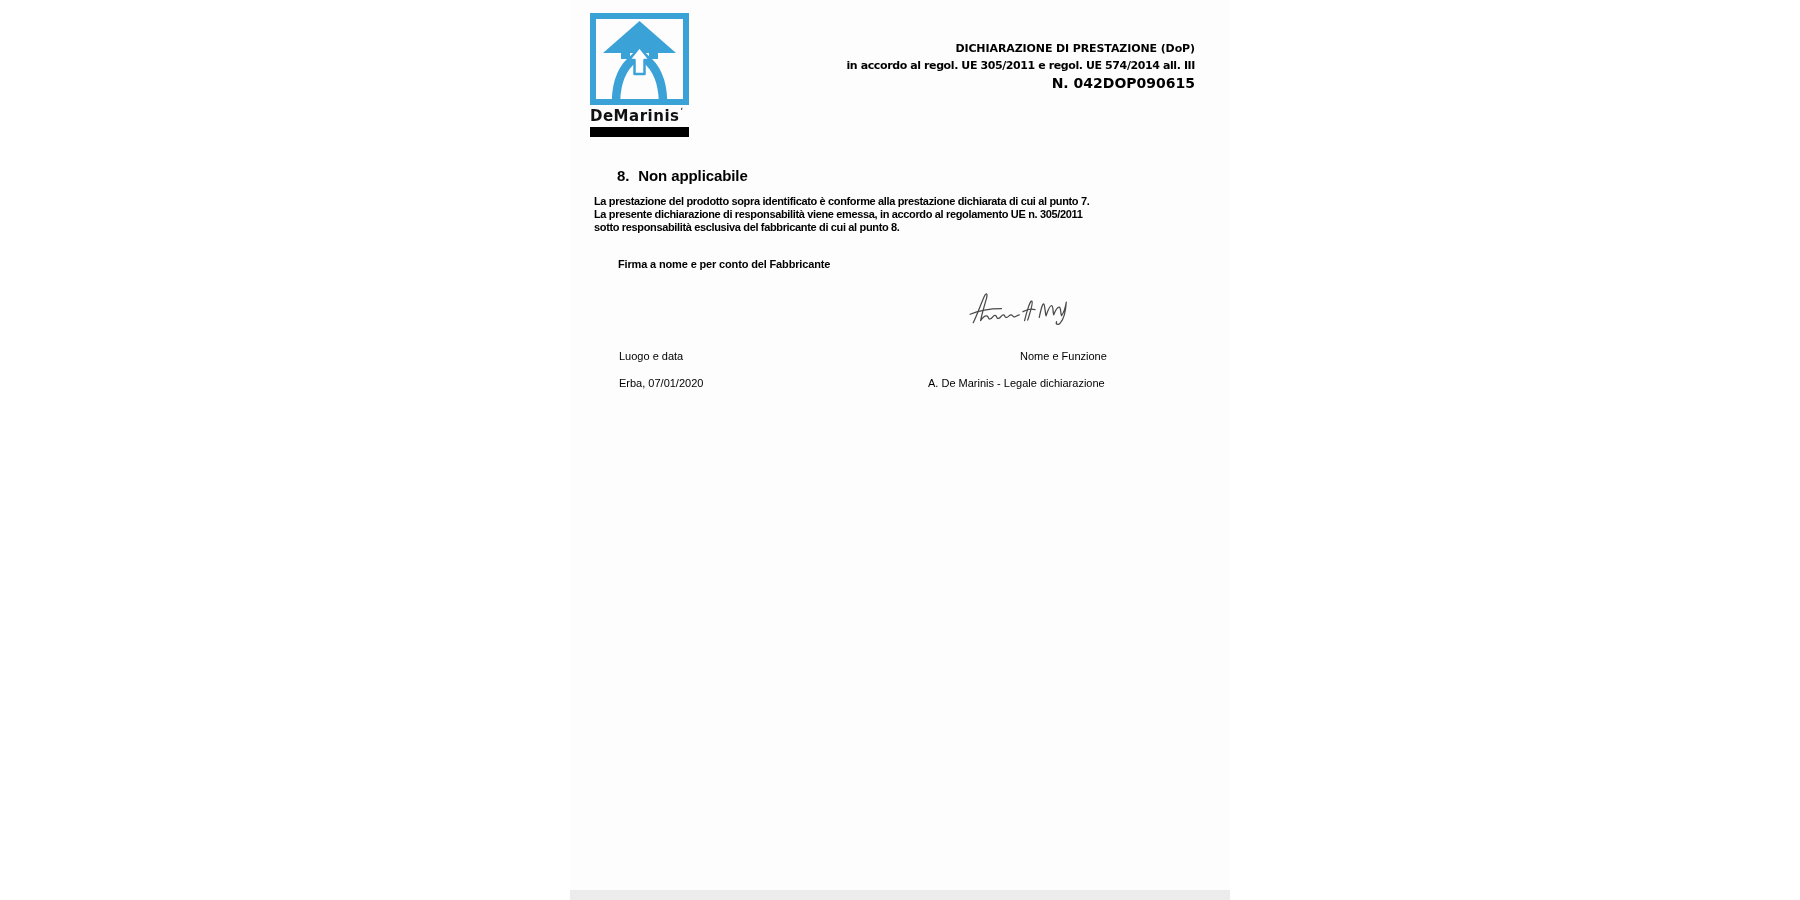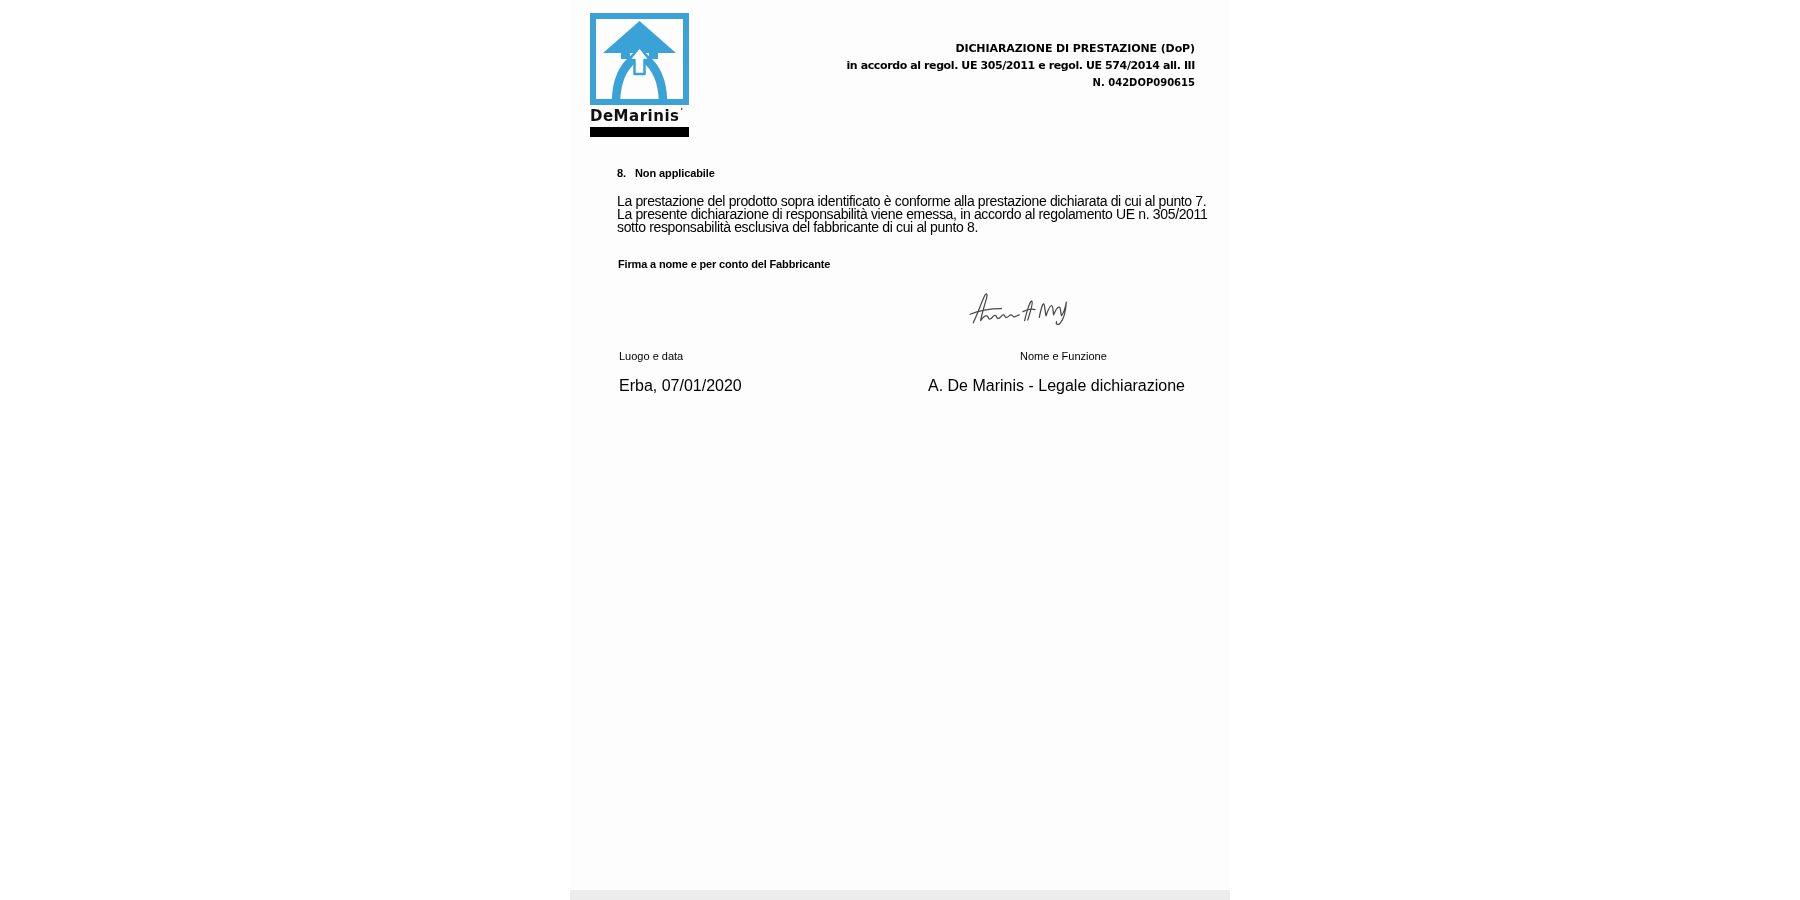"N. 042DOP090615" .h-num { font-size: 10px -> 14px }
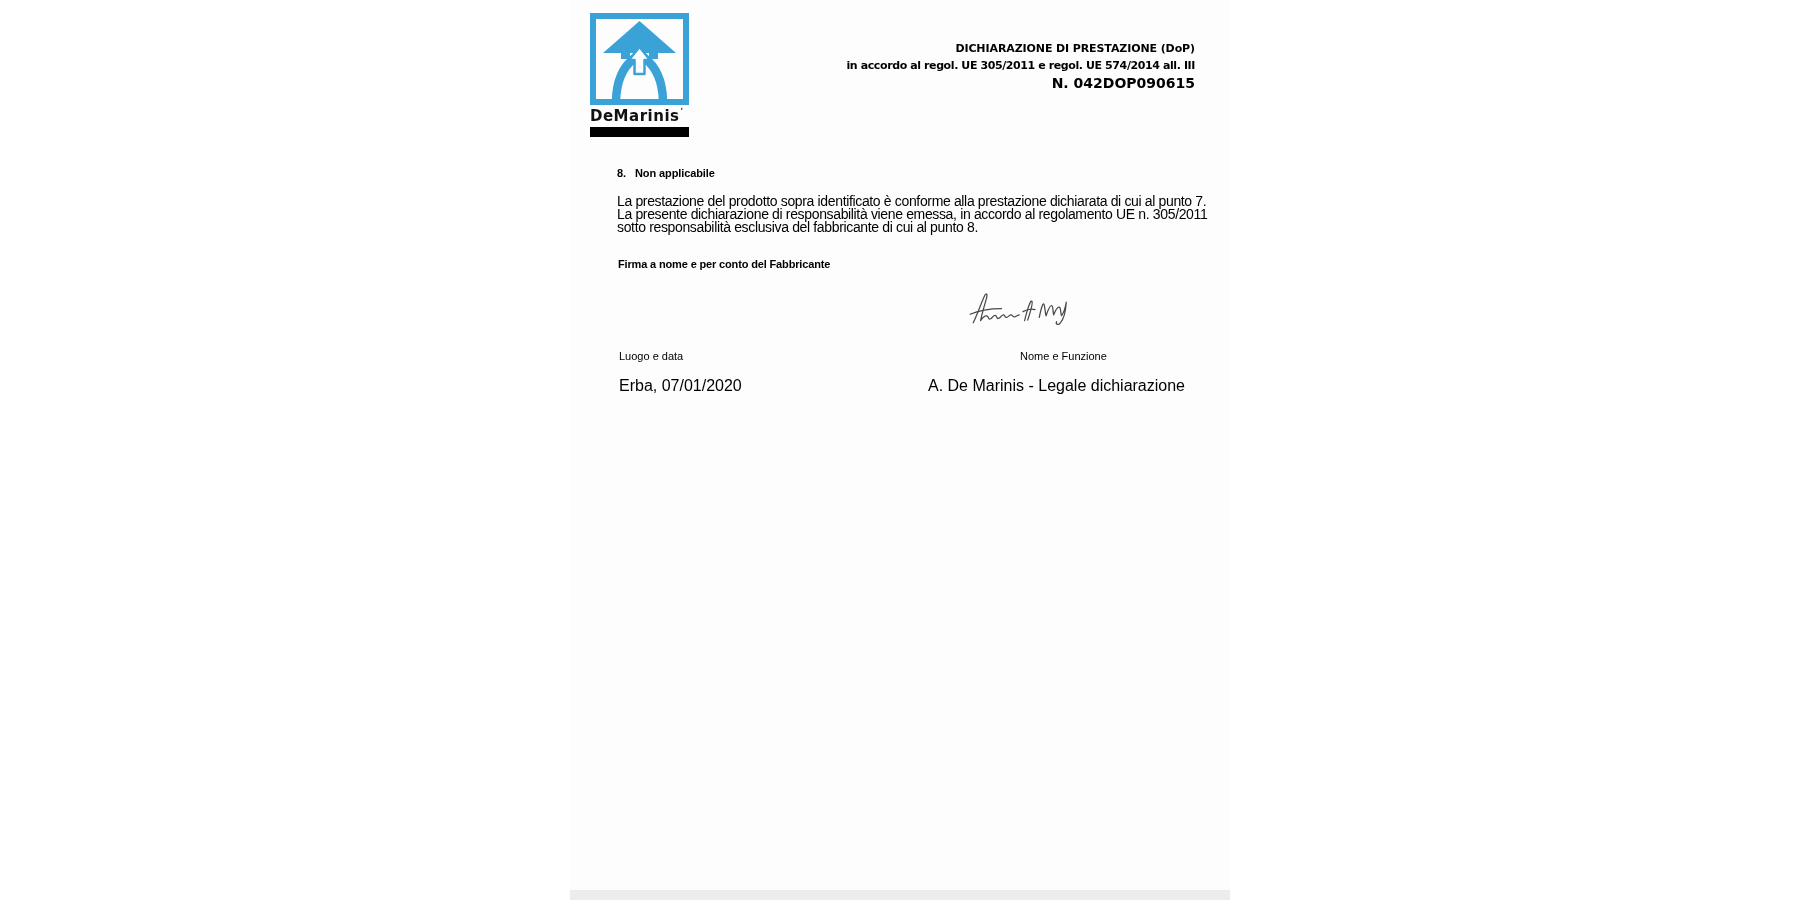"8. Non applicabile" .item8 { font-size: 11px -> 15px }
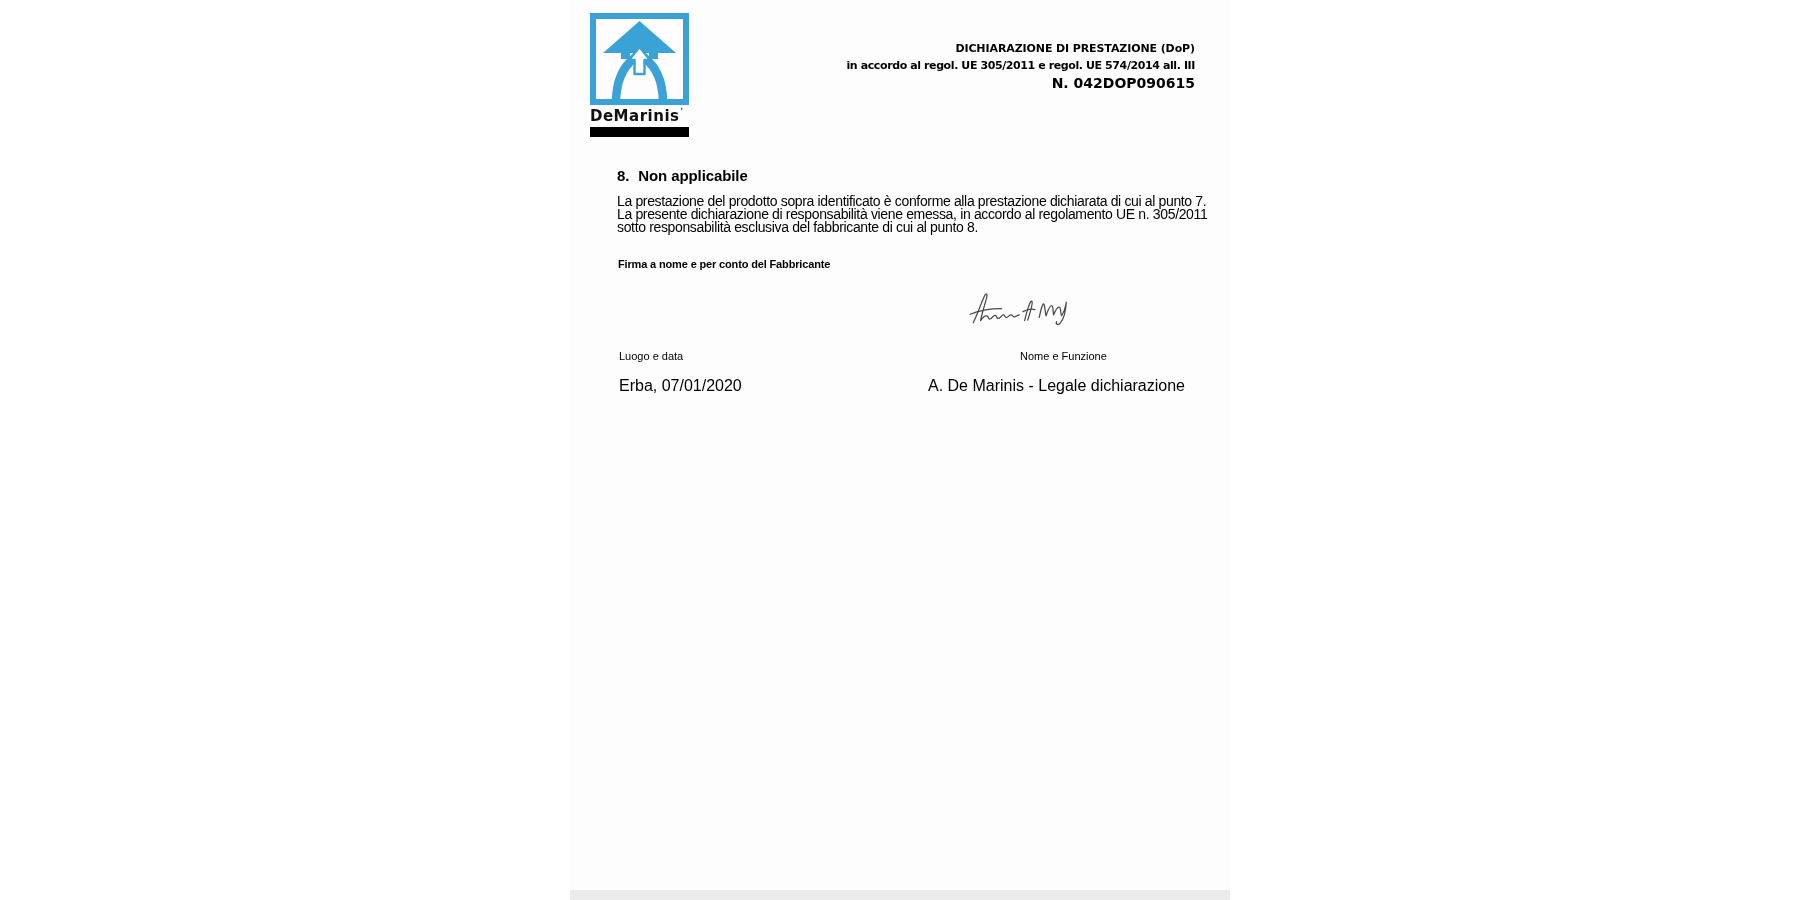"La prestazione del prodotto sopra" .decl { font-size: 14px -> 11px; font-weight: normal -> bold; left: 617px -> 594px }
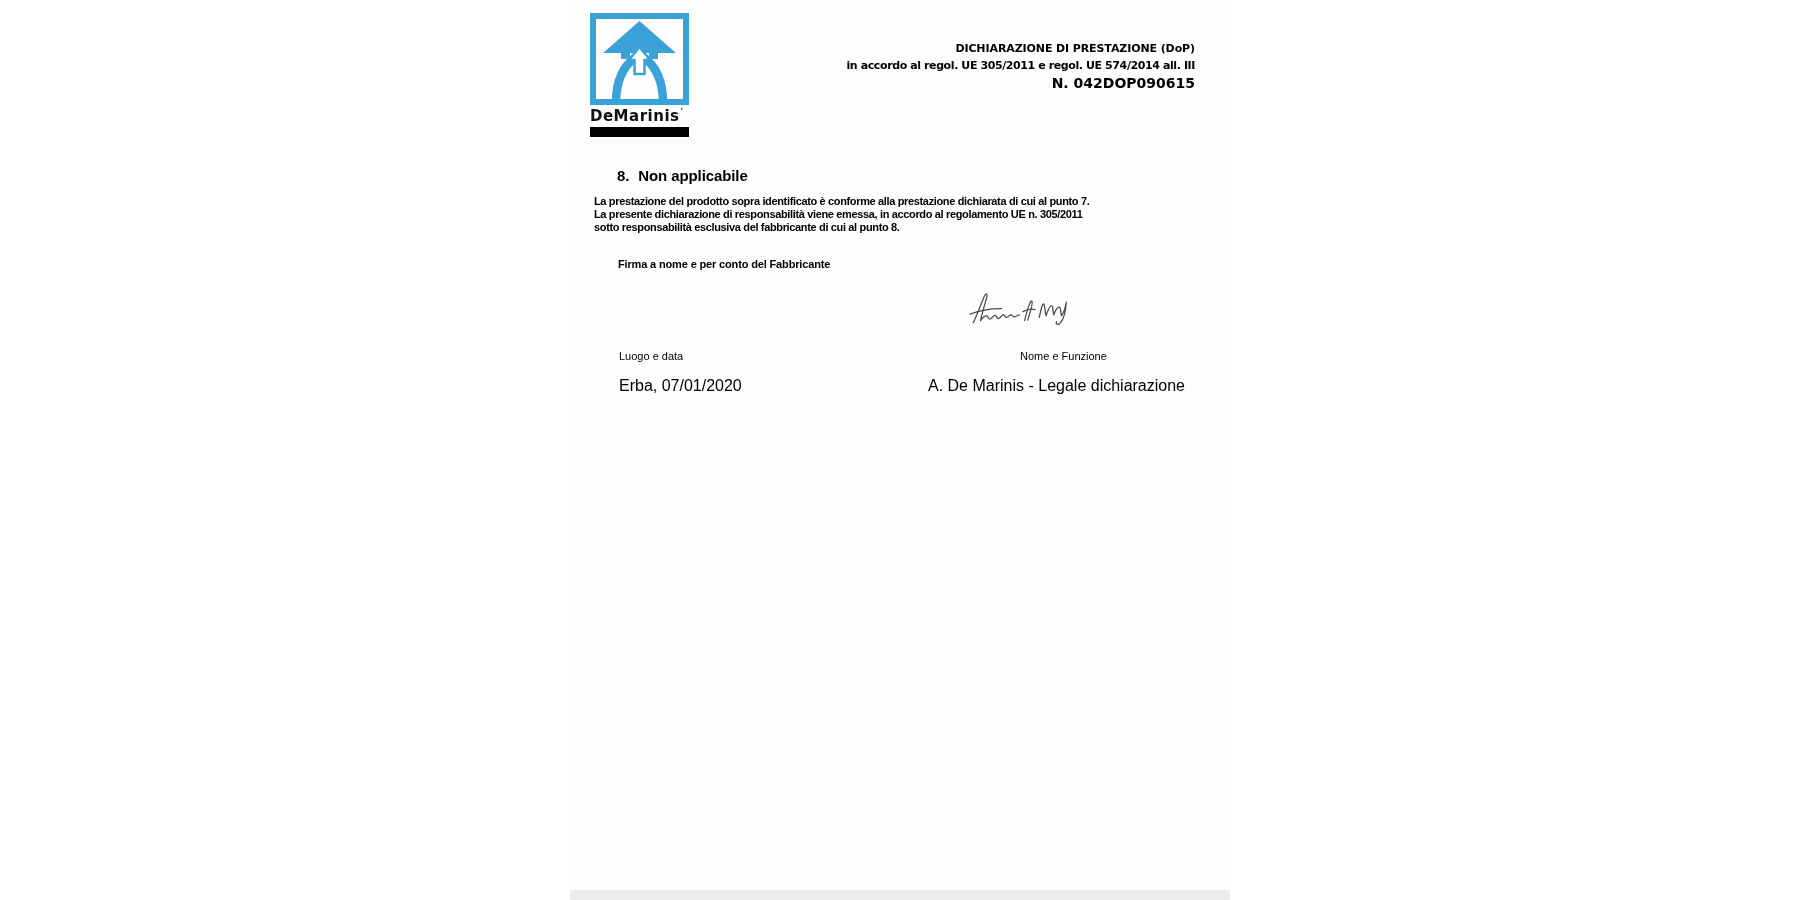"Erba, 07/01/2020" .f-value { font-size: 16px -> 11px }
